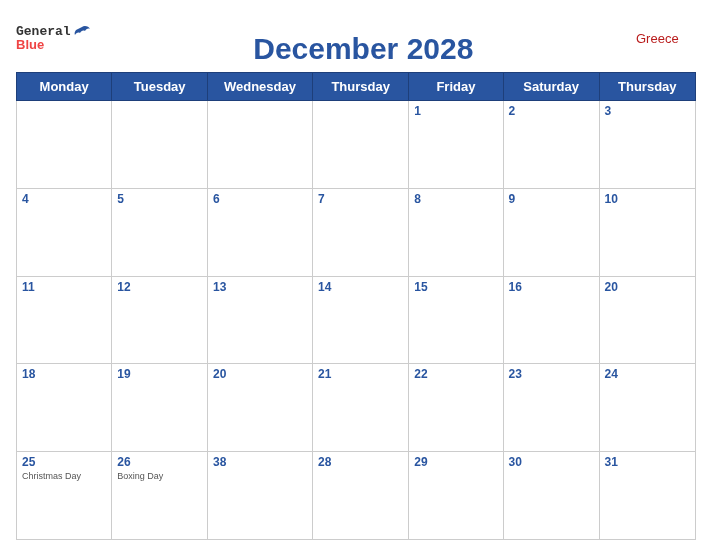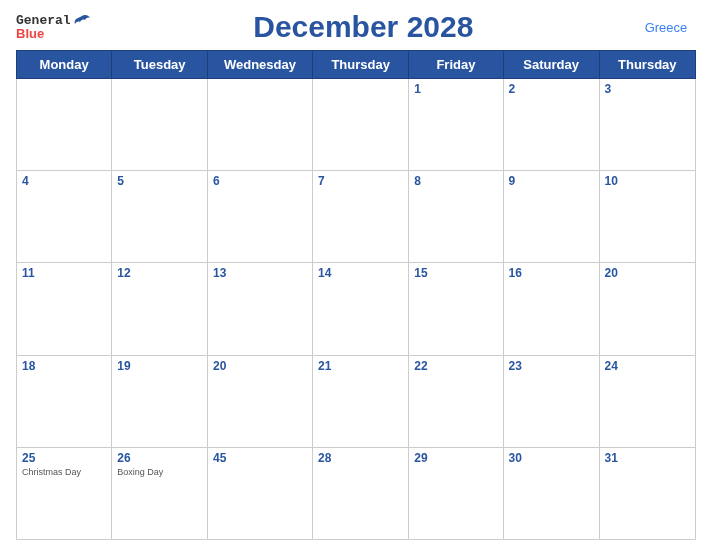"December 2028" .month-title { margin-top: none -> 22px }
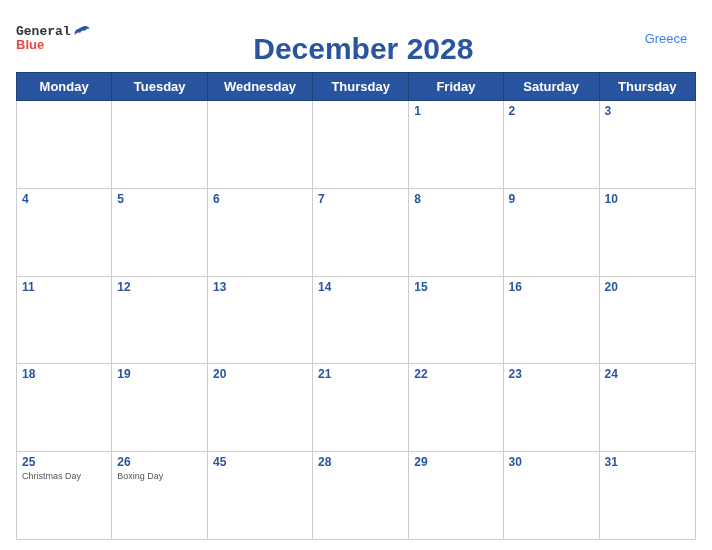"Greece" .country-label { color: #3b82f6 -> #b91c1c; text-align: center -> left }
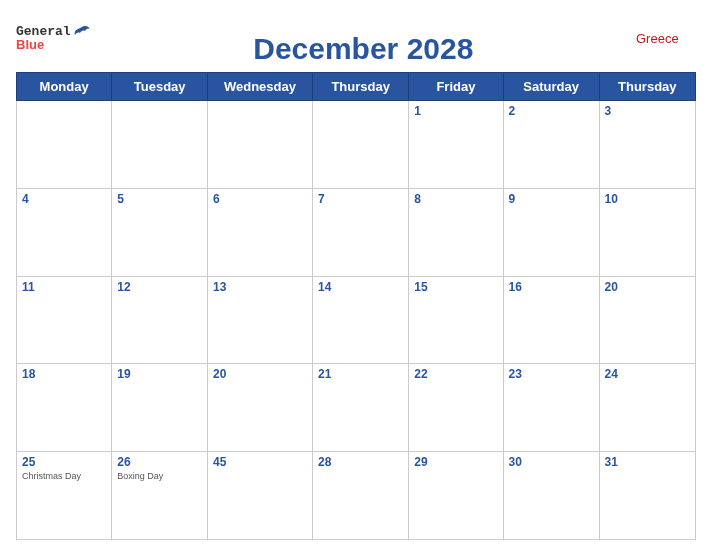"45" span.day-number { text: 45 -> 38 }
